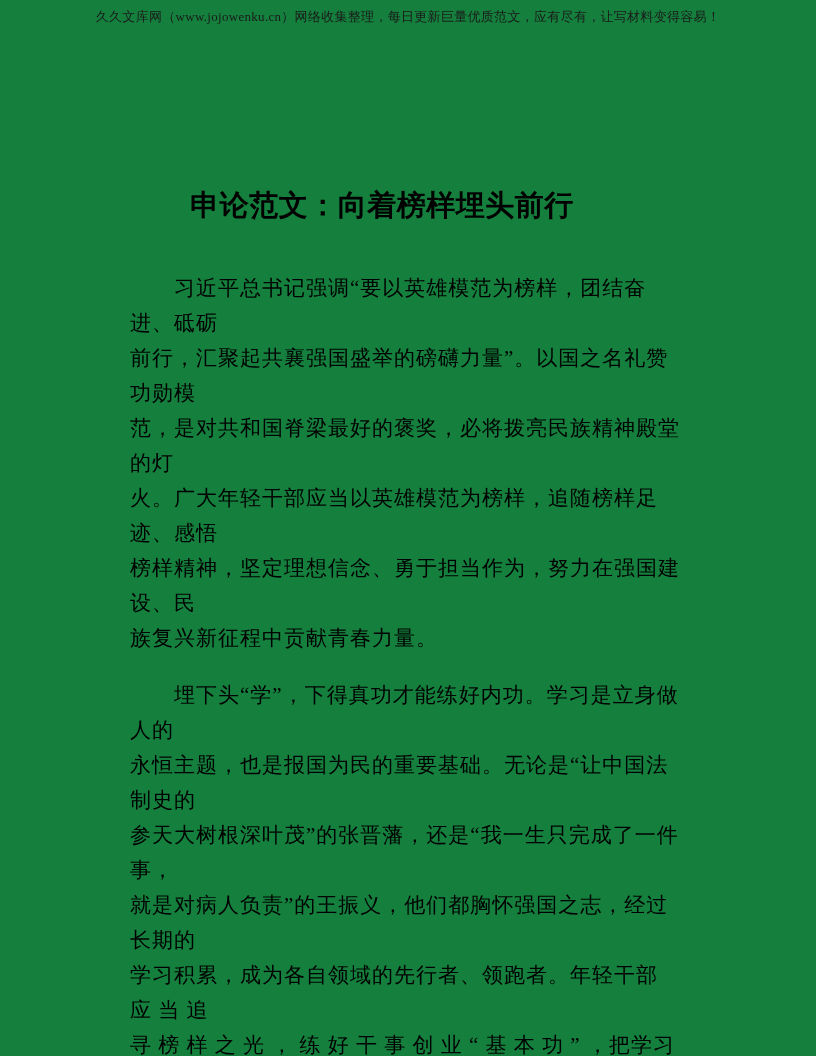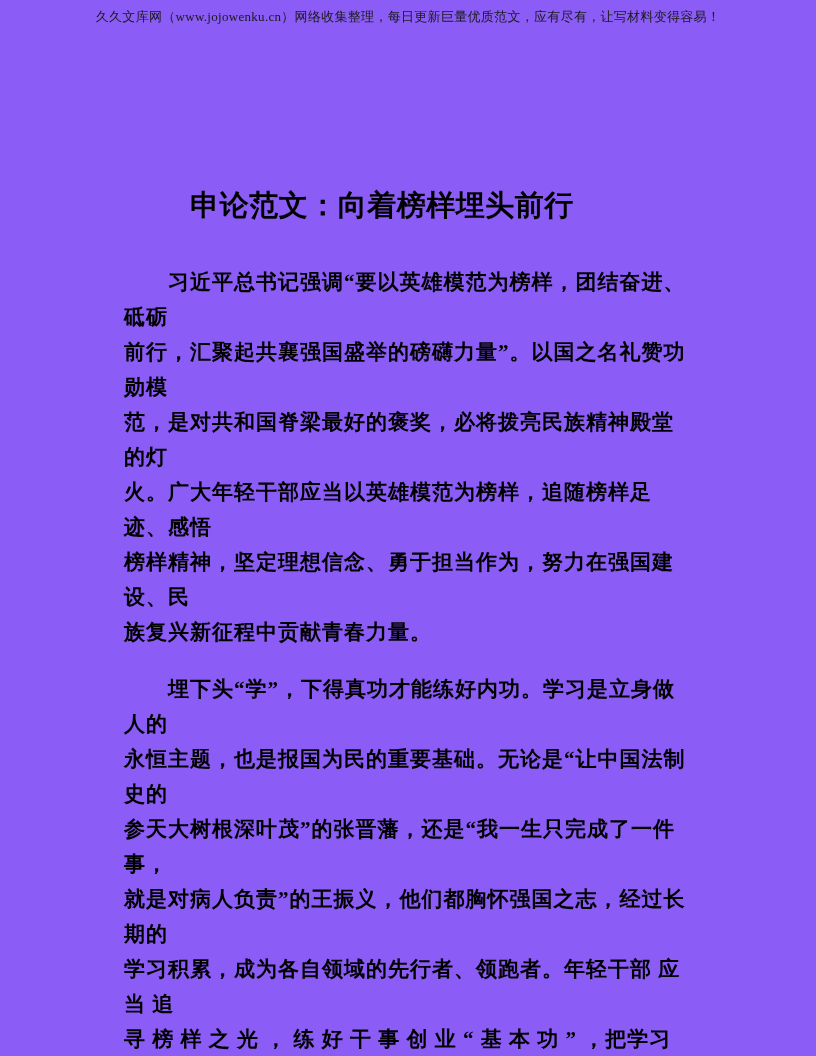"久久文库网（www.jojowenku.cn）网络收集整理，每日更新巨量优质范文" .page { background: #8b5cf6 -> #15803d }
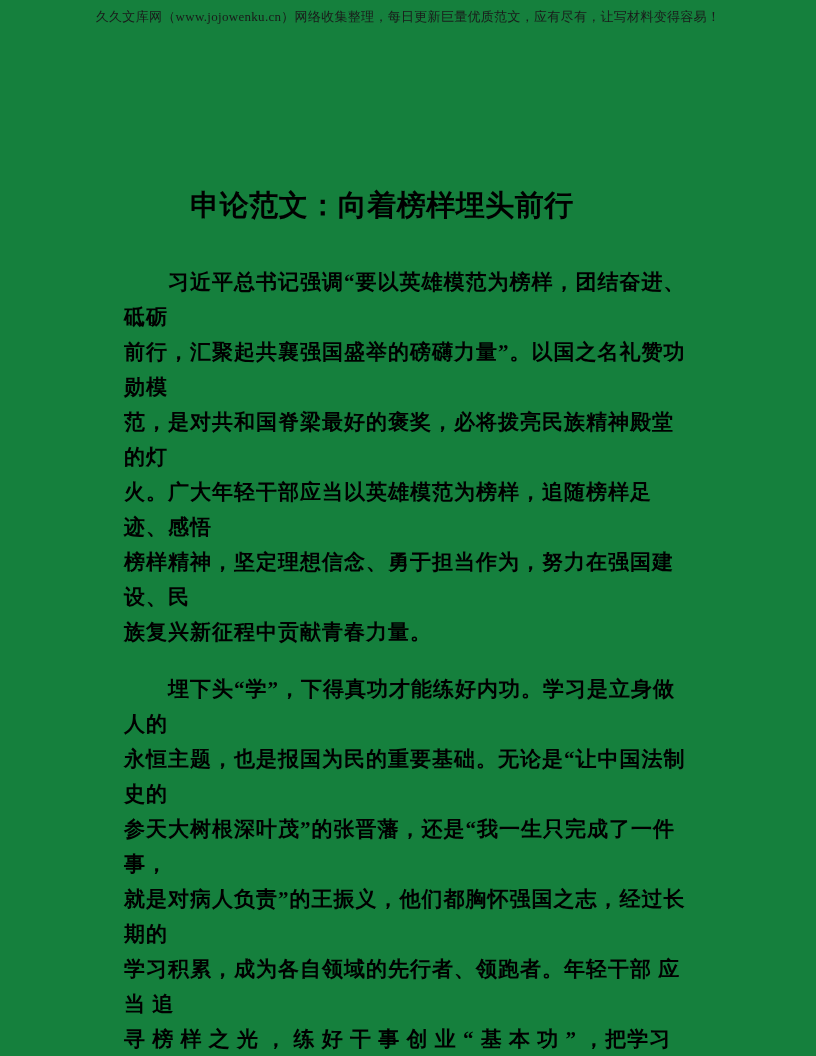"习近平总书记强调“要以英雄模范为榜样，团结奋进、砥砺" .para { font-weight: bold -> none; margin: 12px -> 18px }
